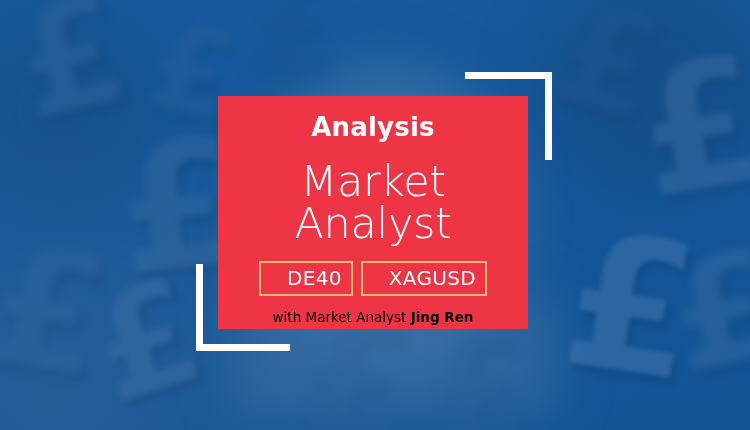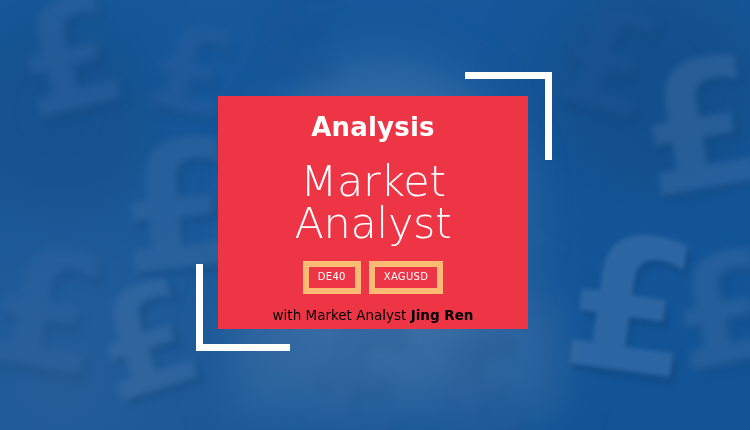"DE40" .badge { border: 6px solid #fdba74 -> 2px solid #fdba74; font-size: 10px -> 20px; padding: 5px 9px 6px 9px -> 5px 9px 6px 26px }
